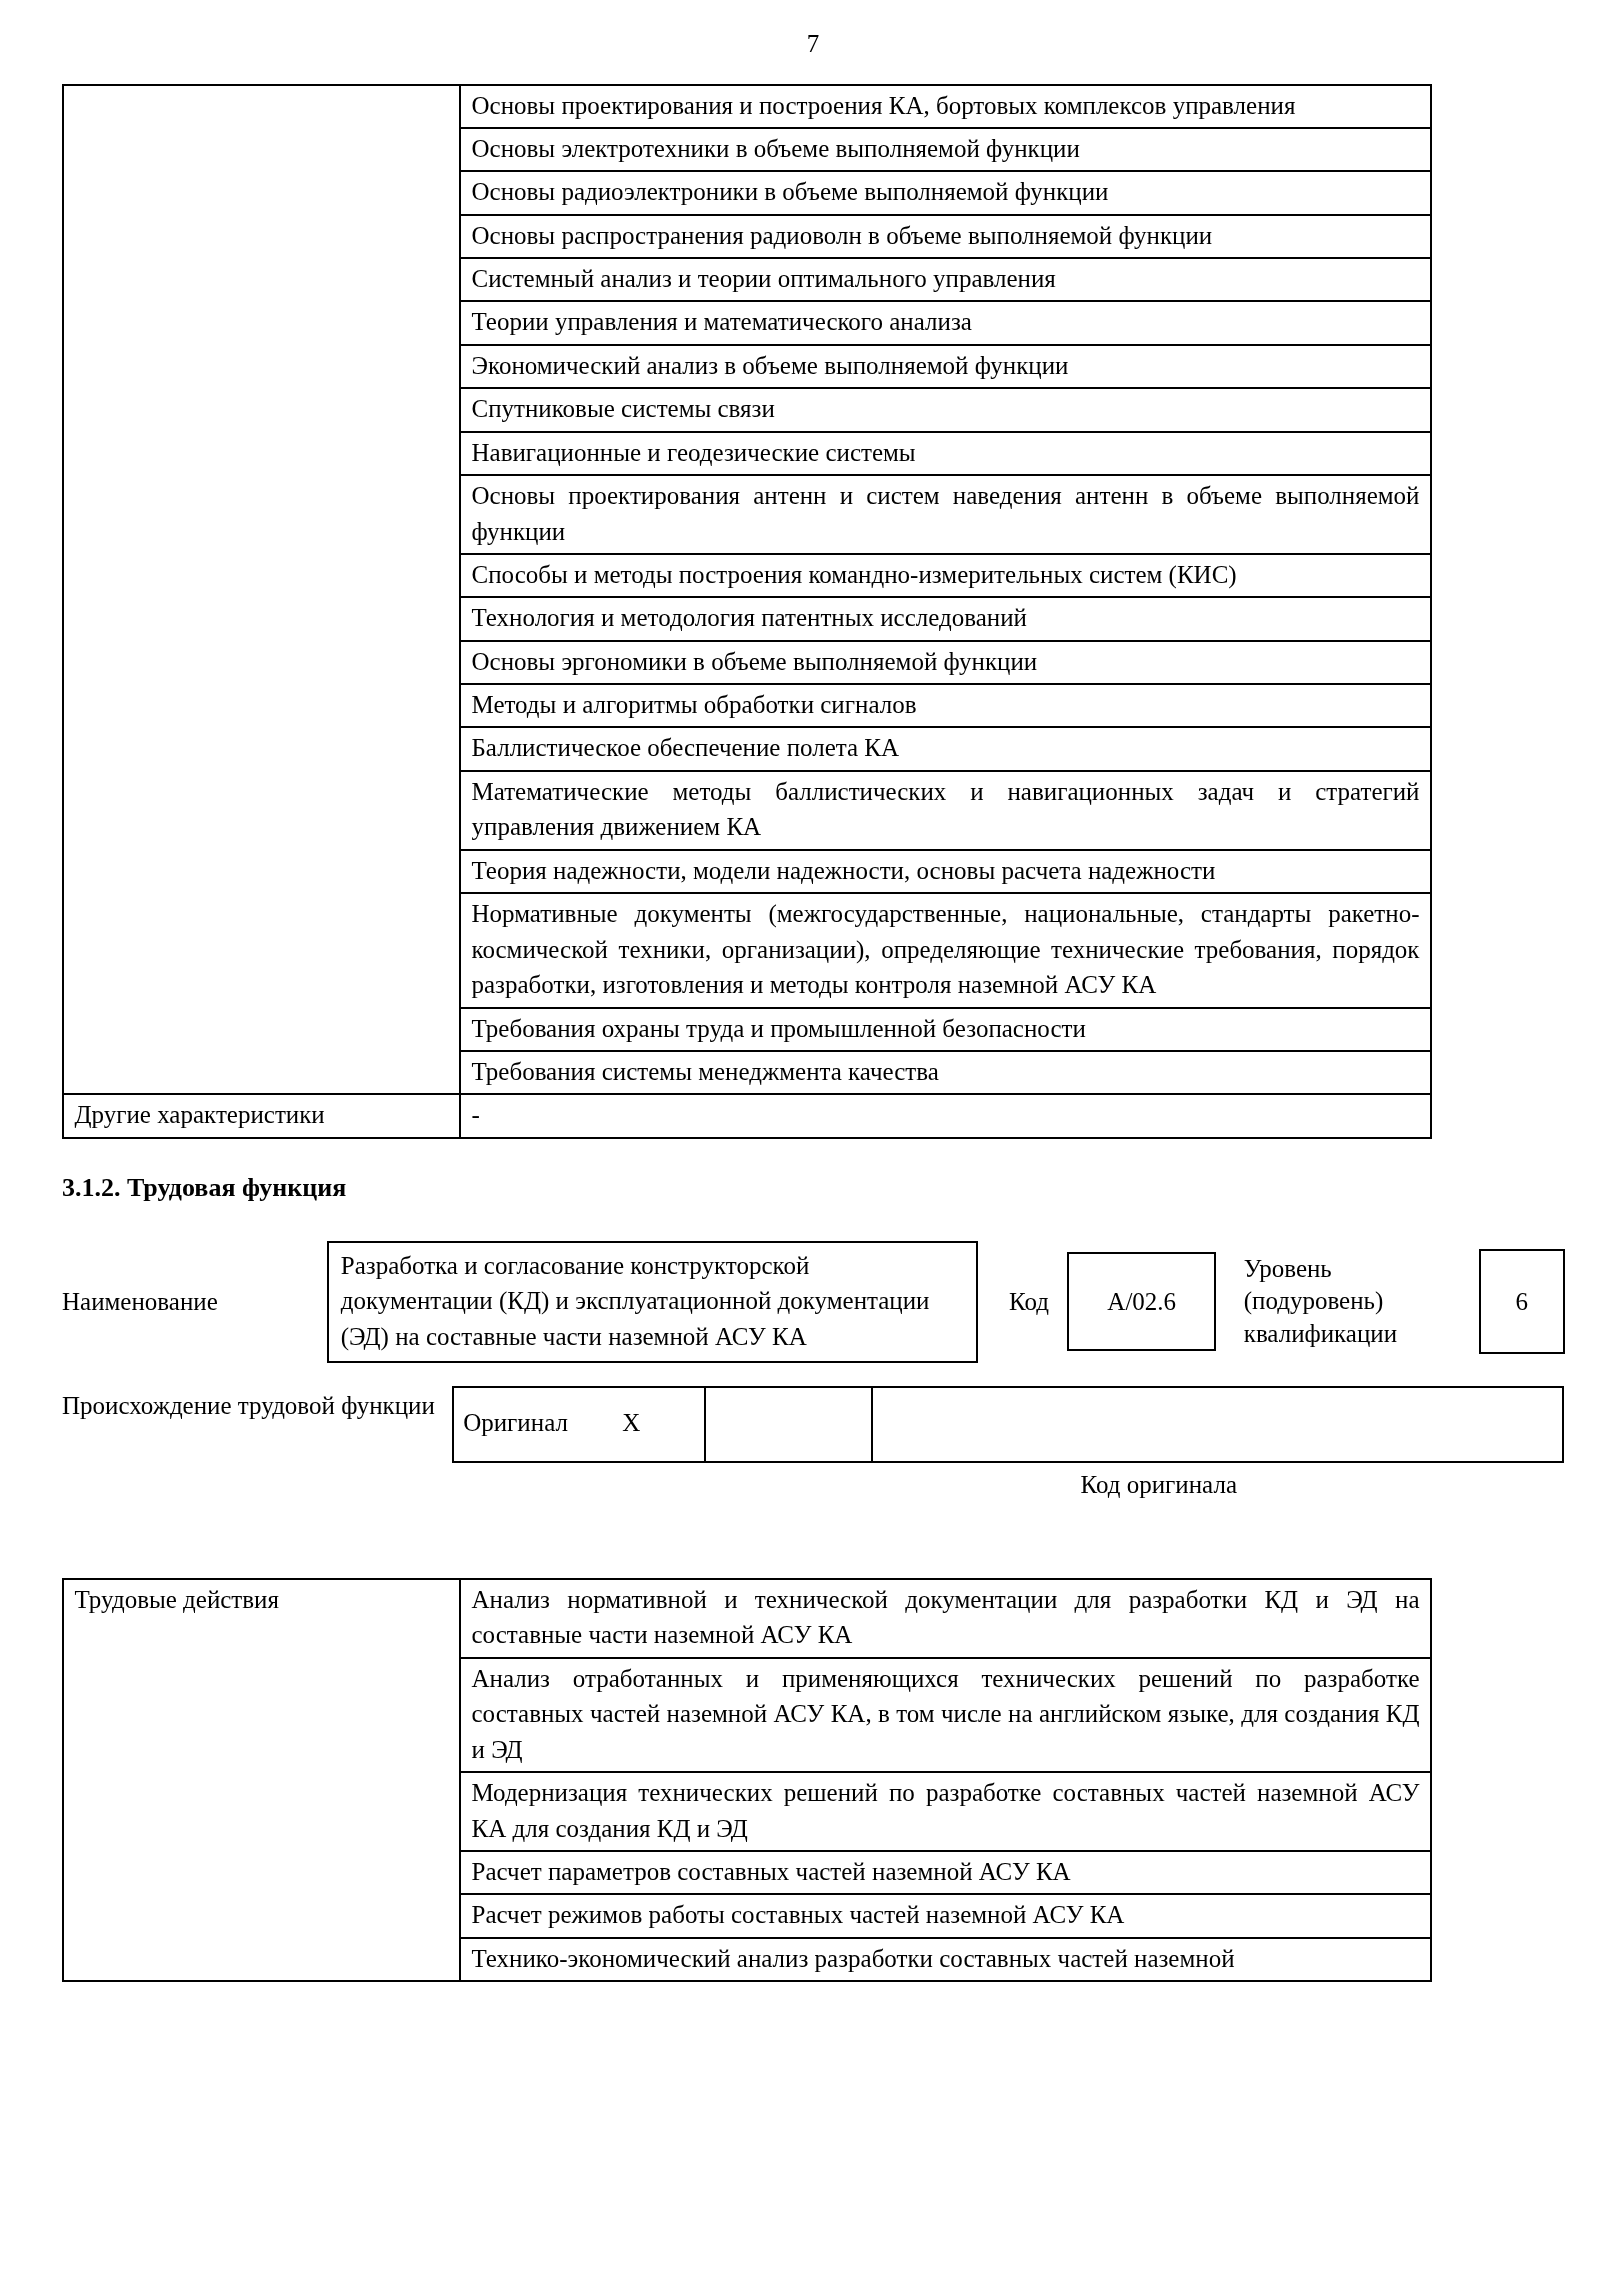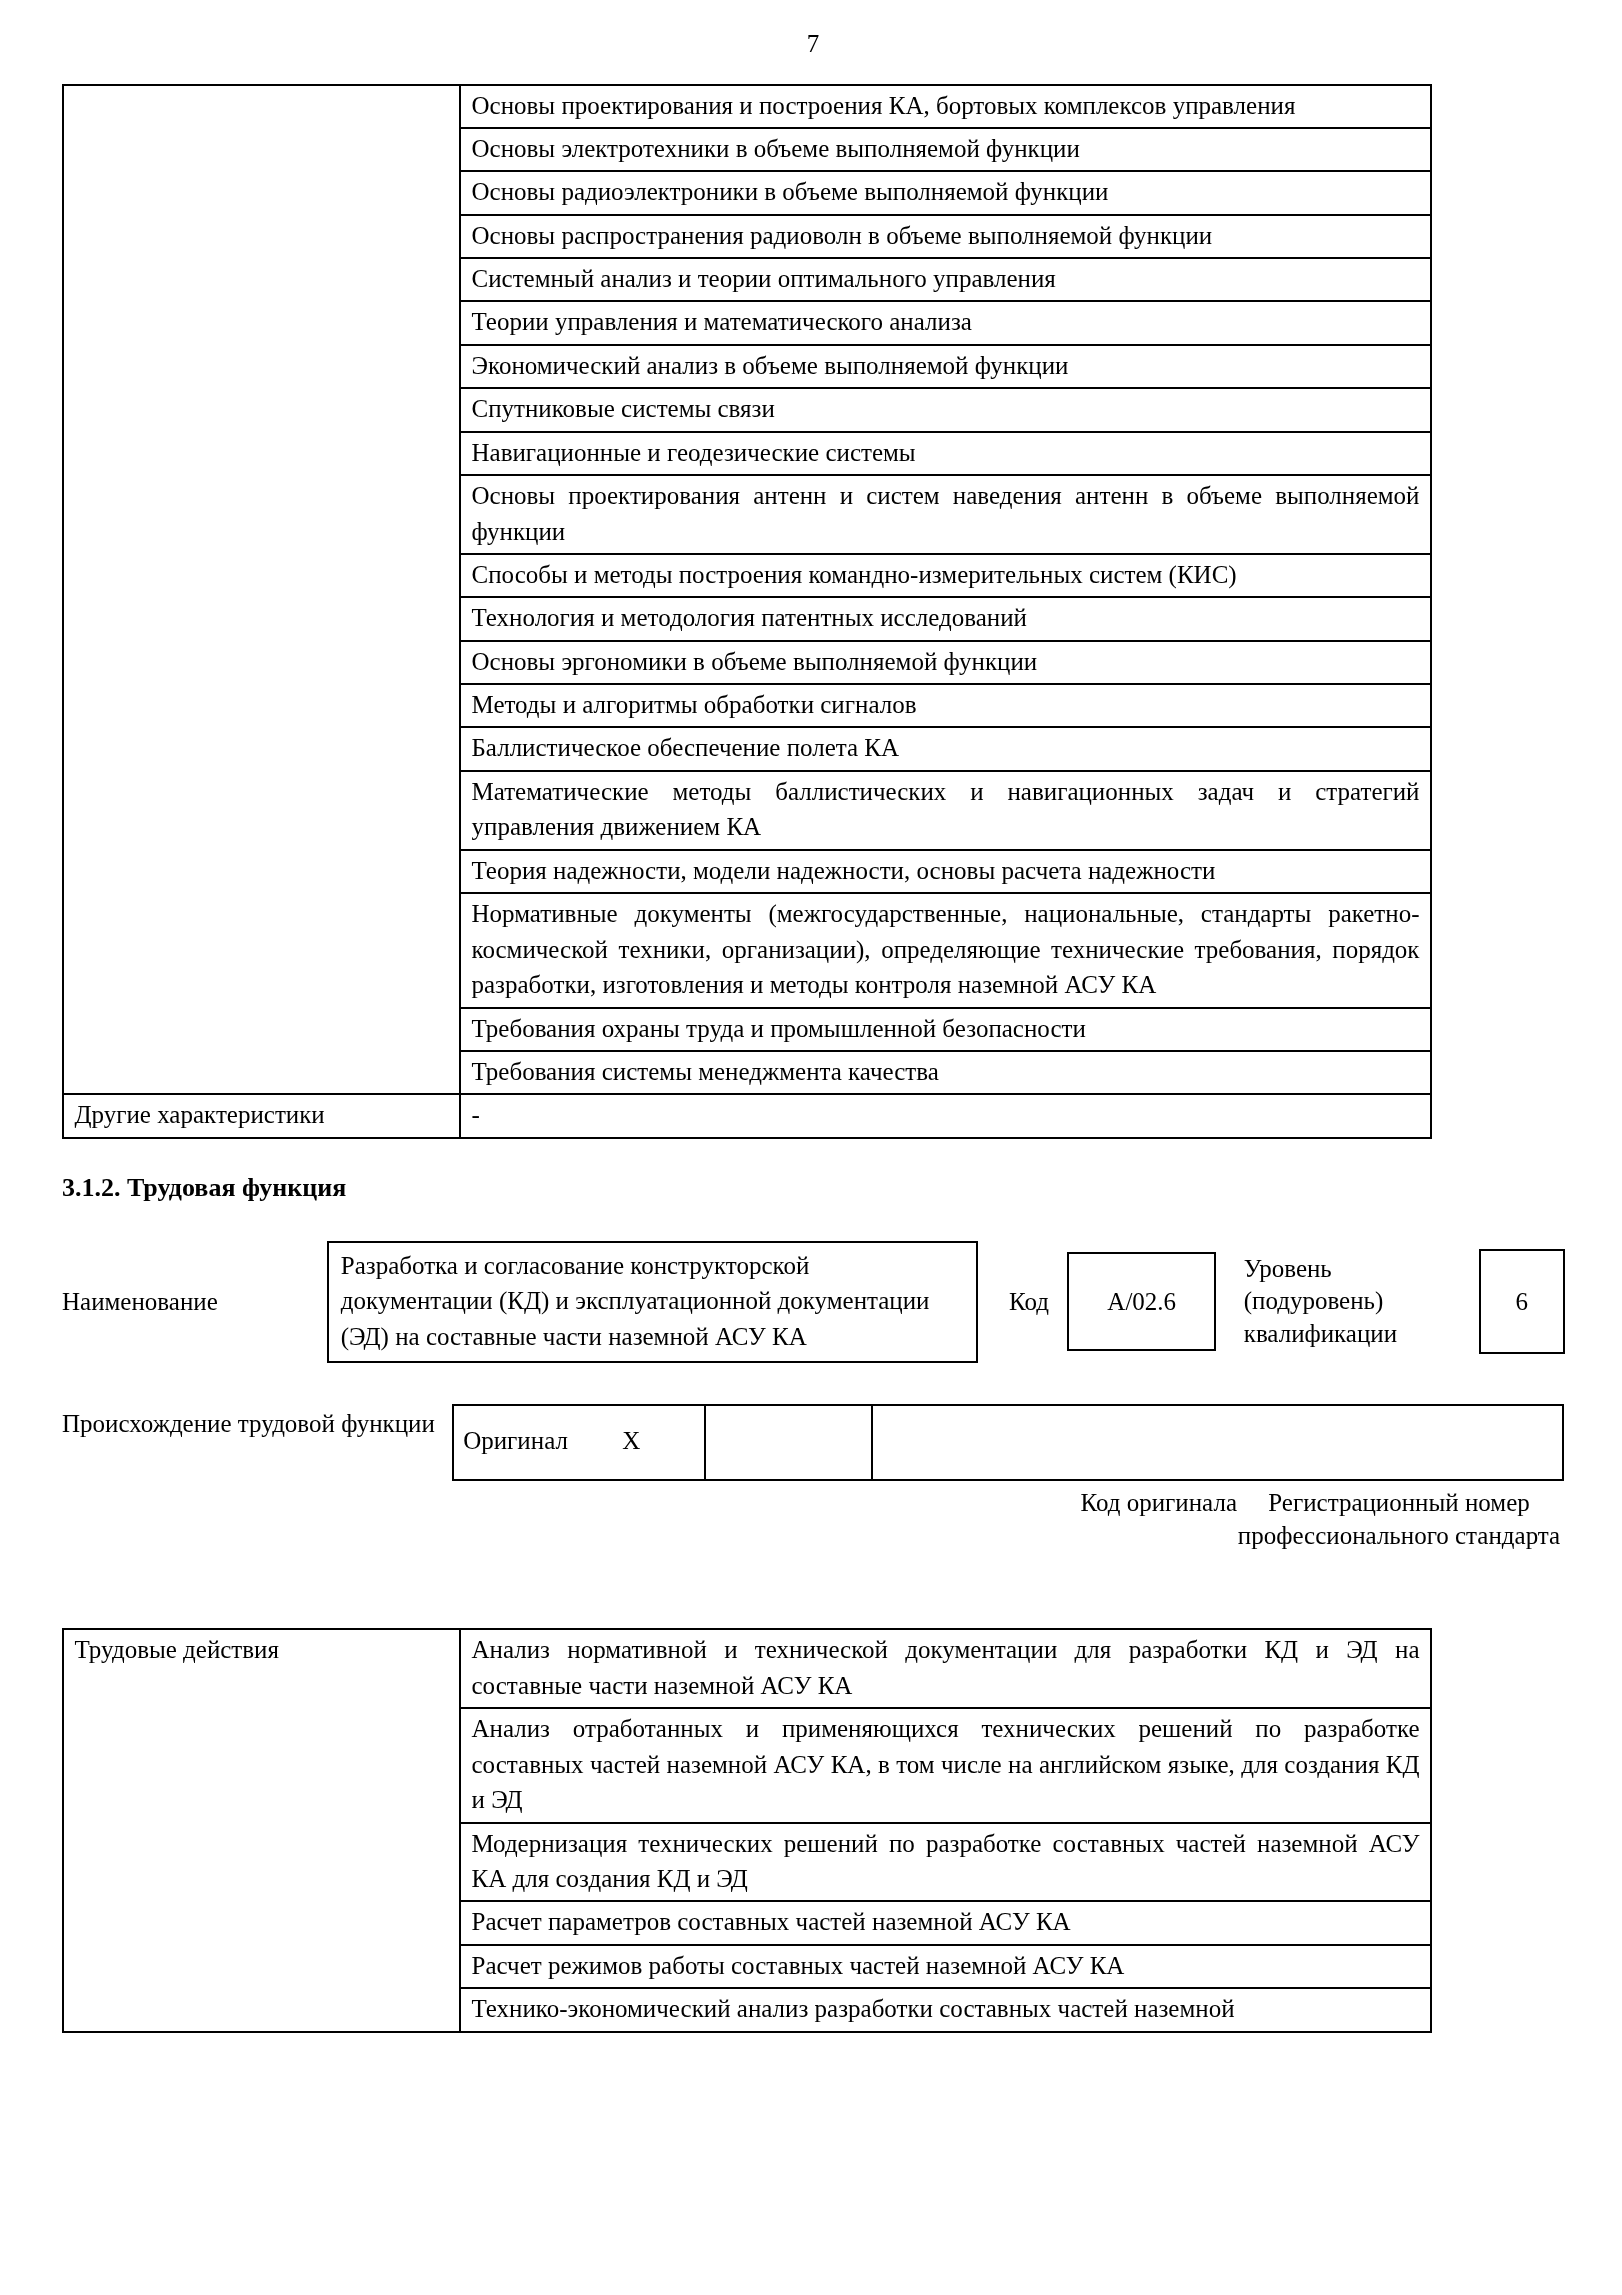"Происхождение трудовой функции" .origin-row { margin-top: 41px -> 23px }
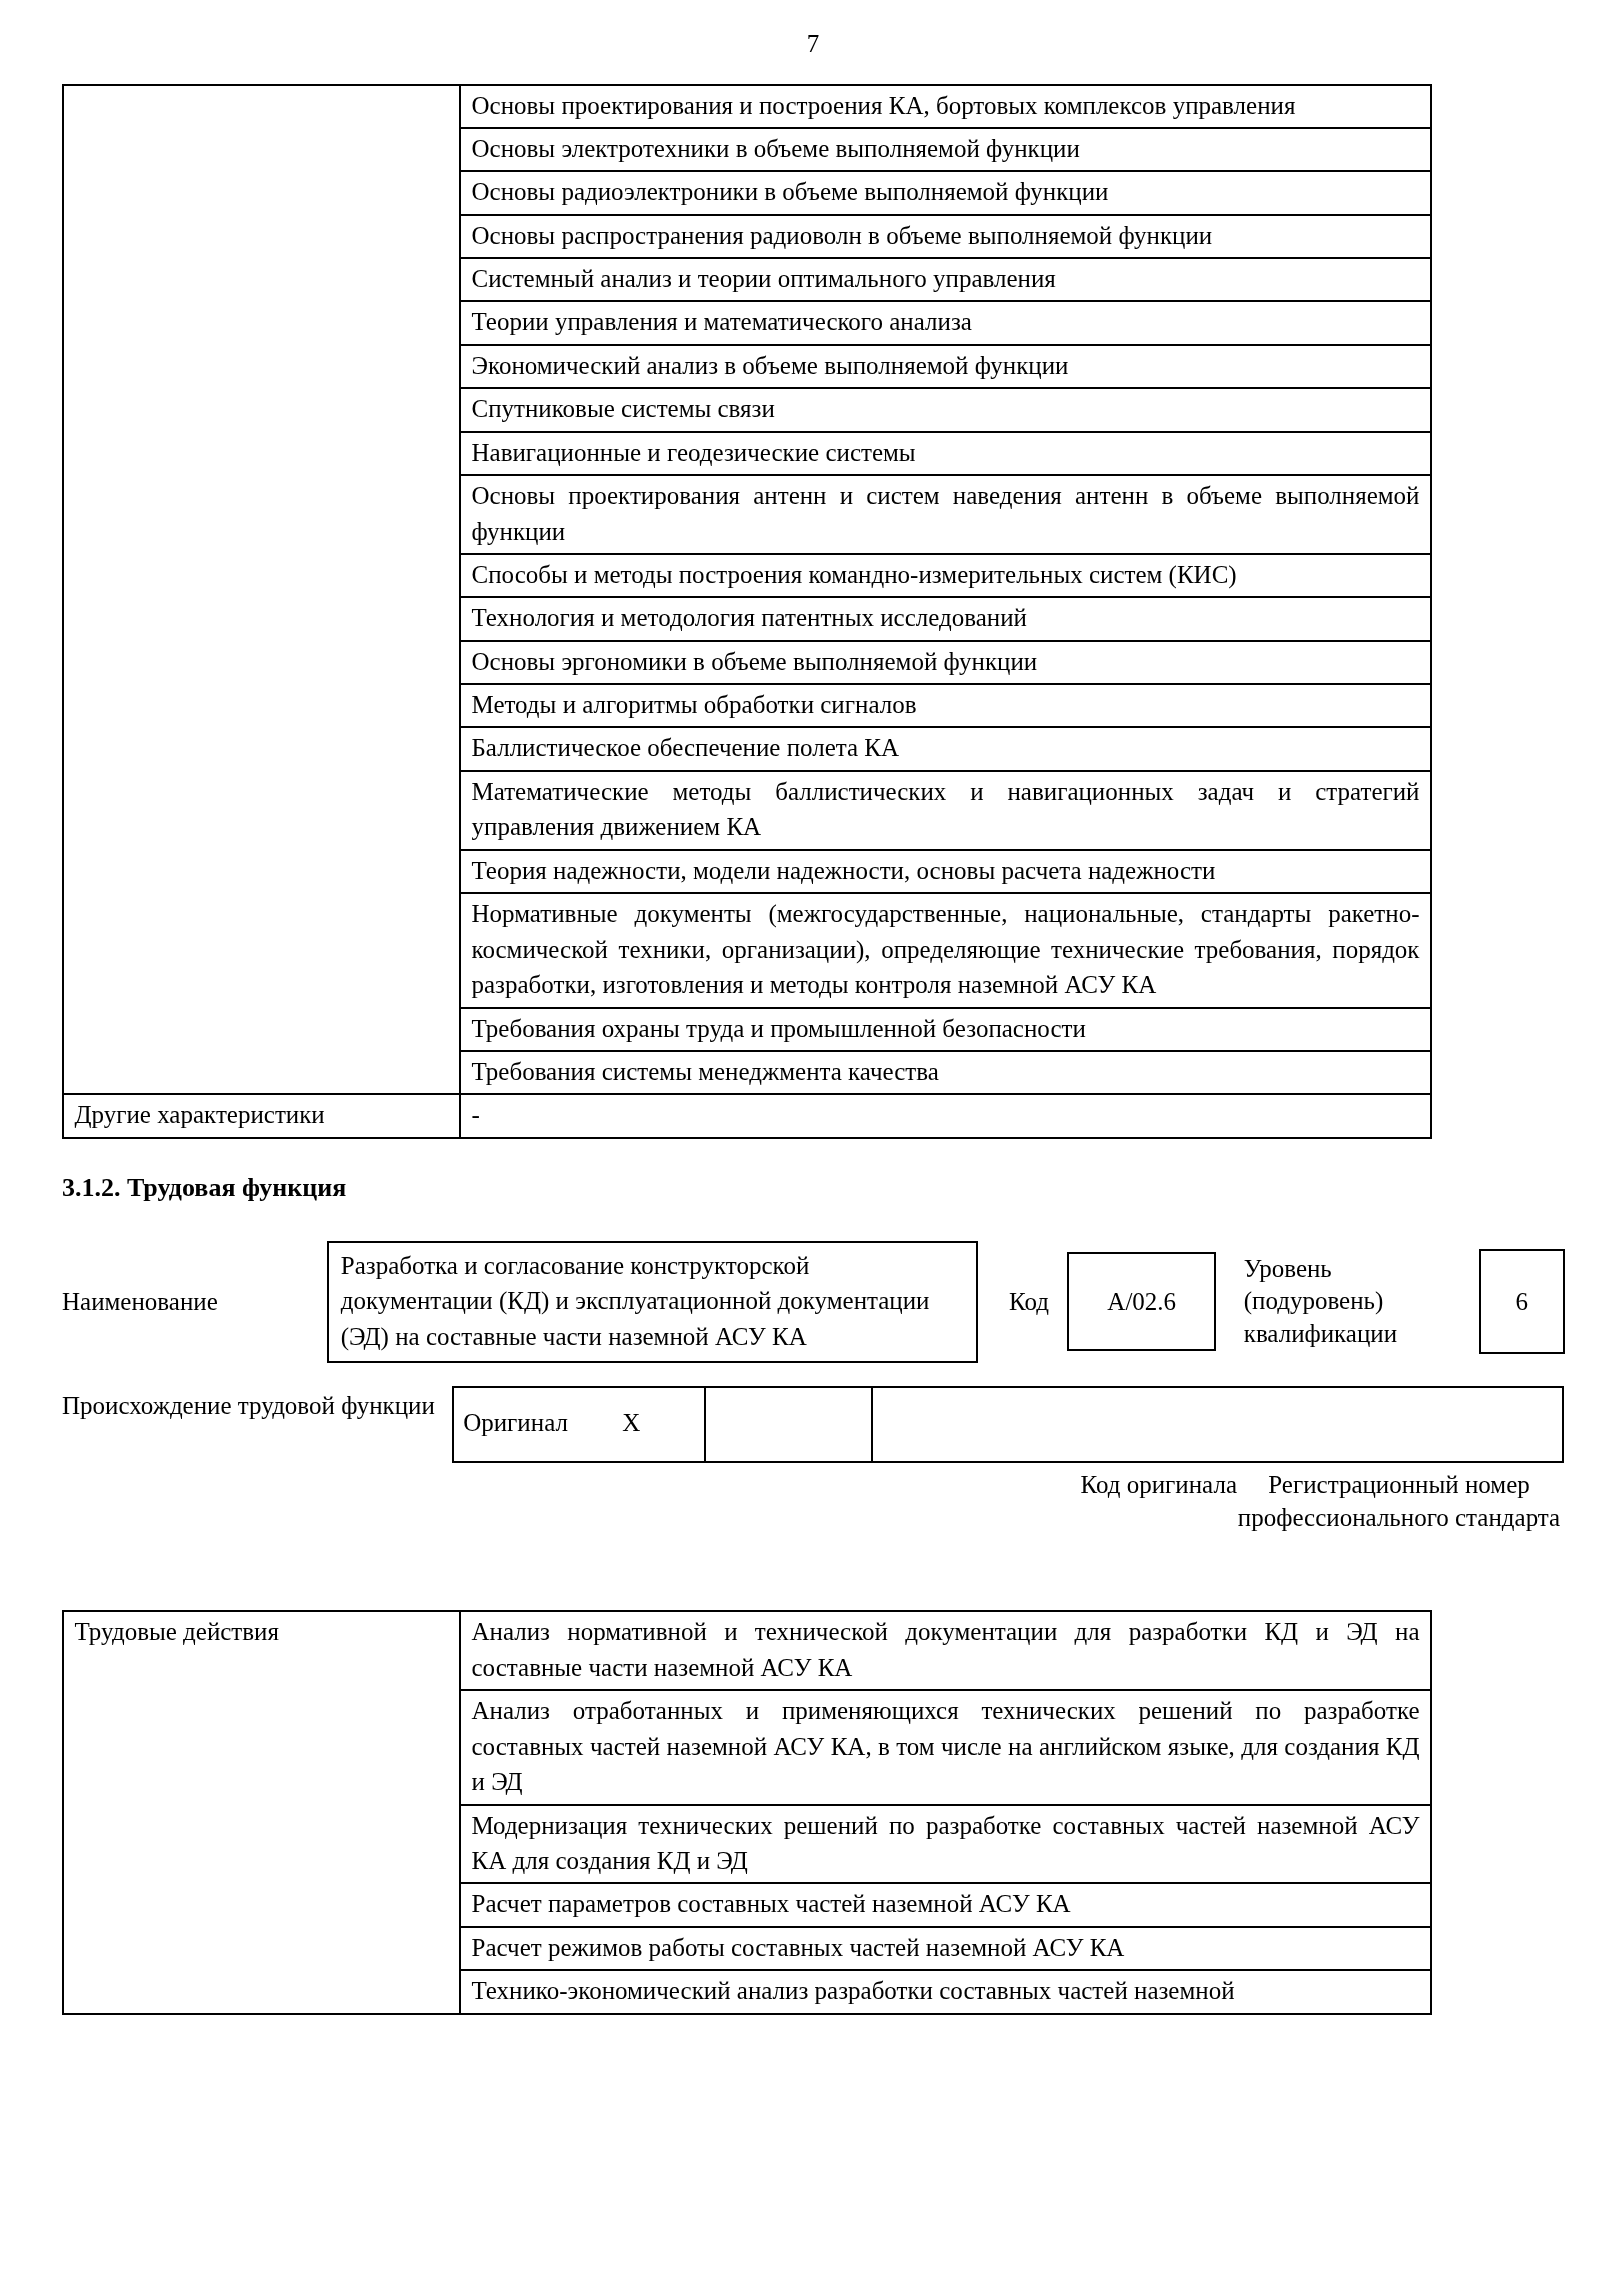"Регистрационный номер профессионального" div.caption-reg { html: <div>Регистрационный номер профессионального стандарта</div> -> none }
